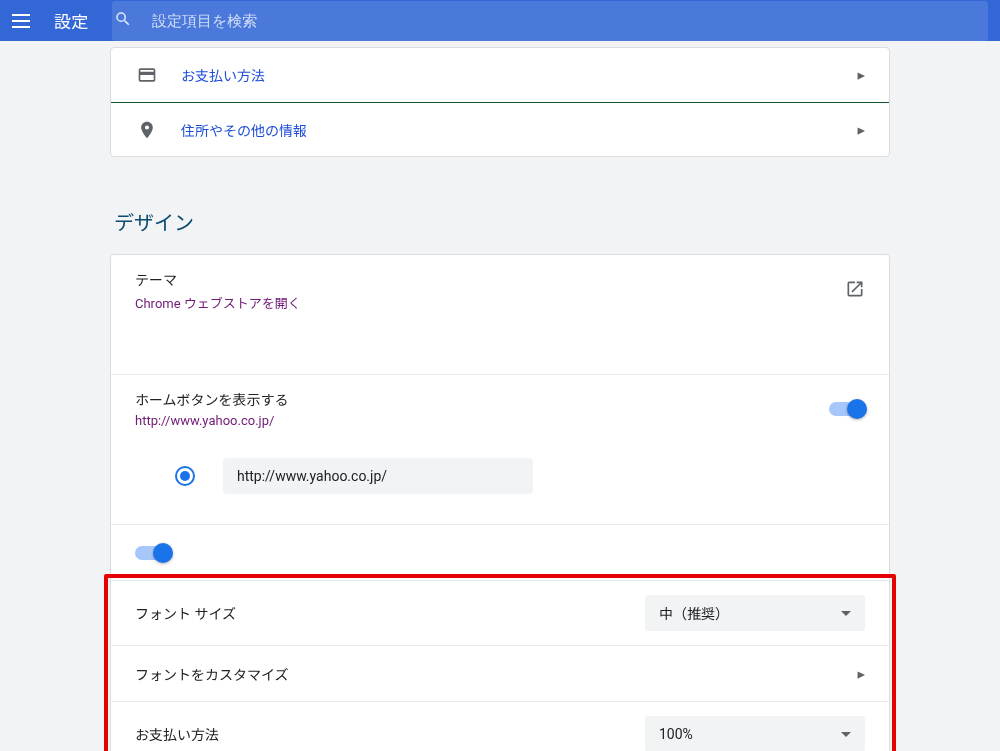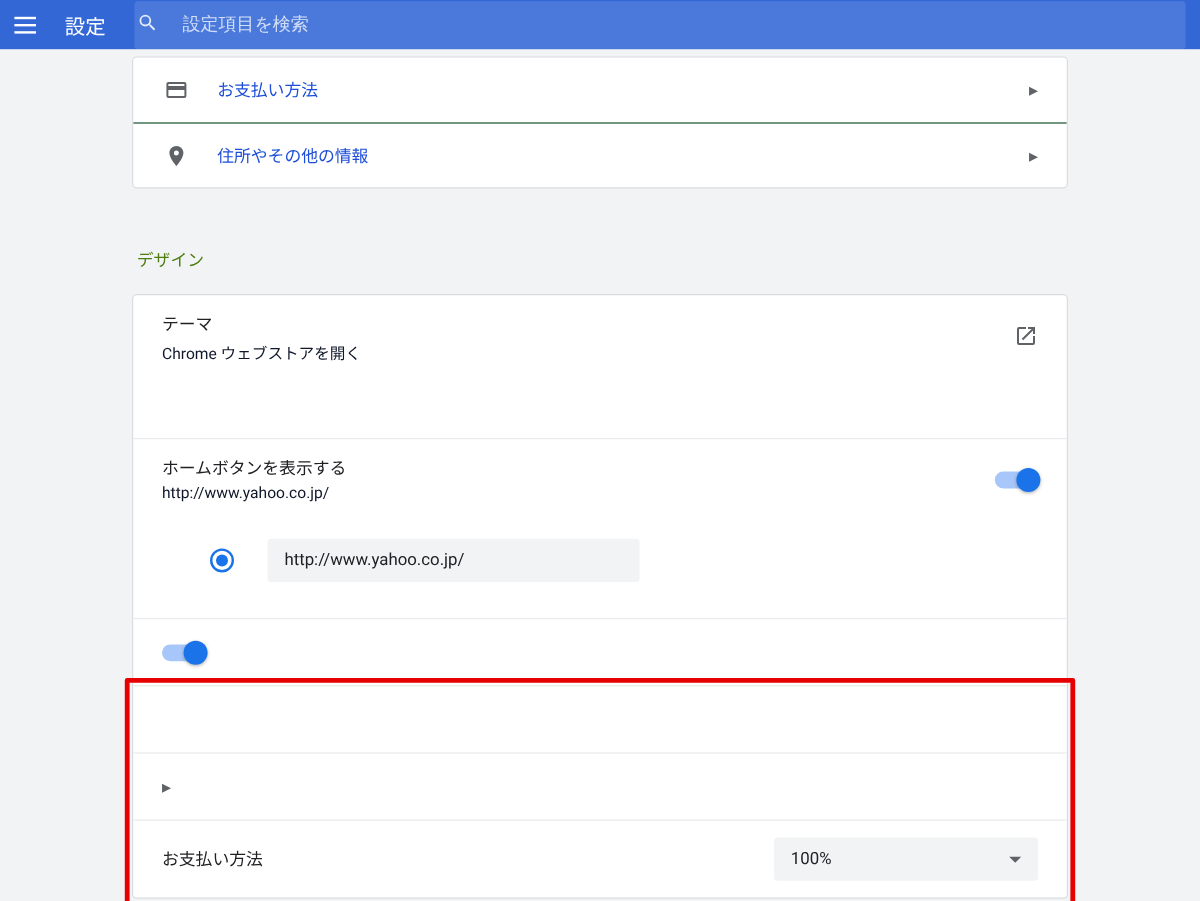"デザイン" .section-heading { color: #4d7c0f -> #0c4a6e; font-size: 14px -> 20px }
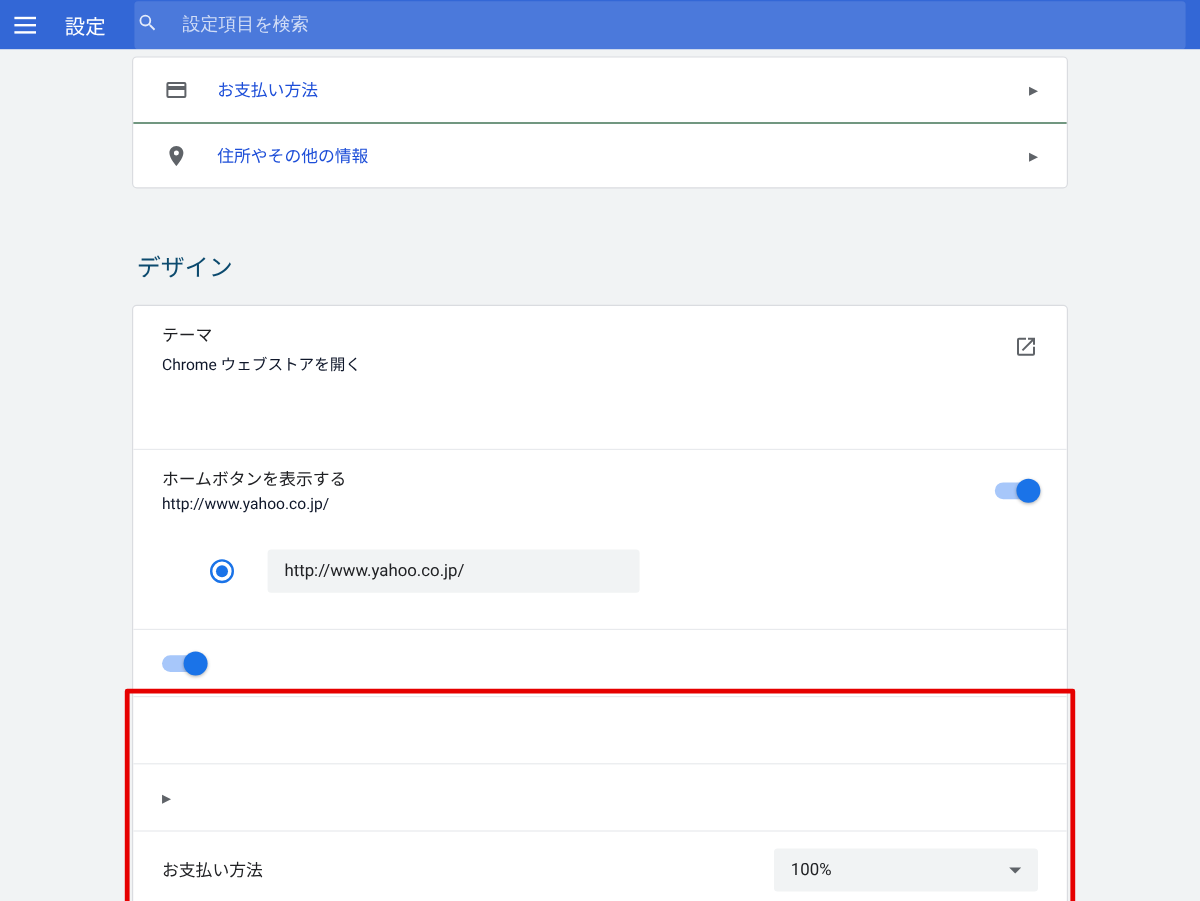"Chrome ウェブストアを開く" .drow-sub { color: #0f172a -> #701a75 }
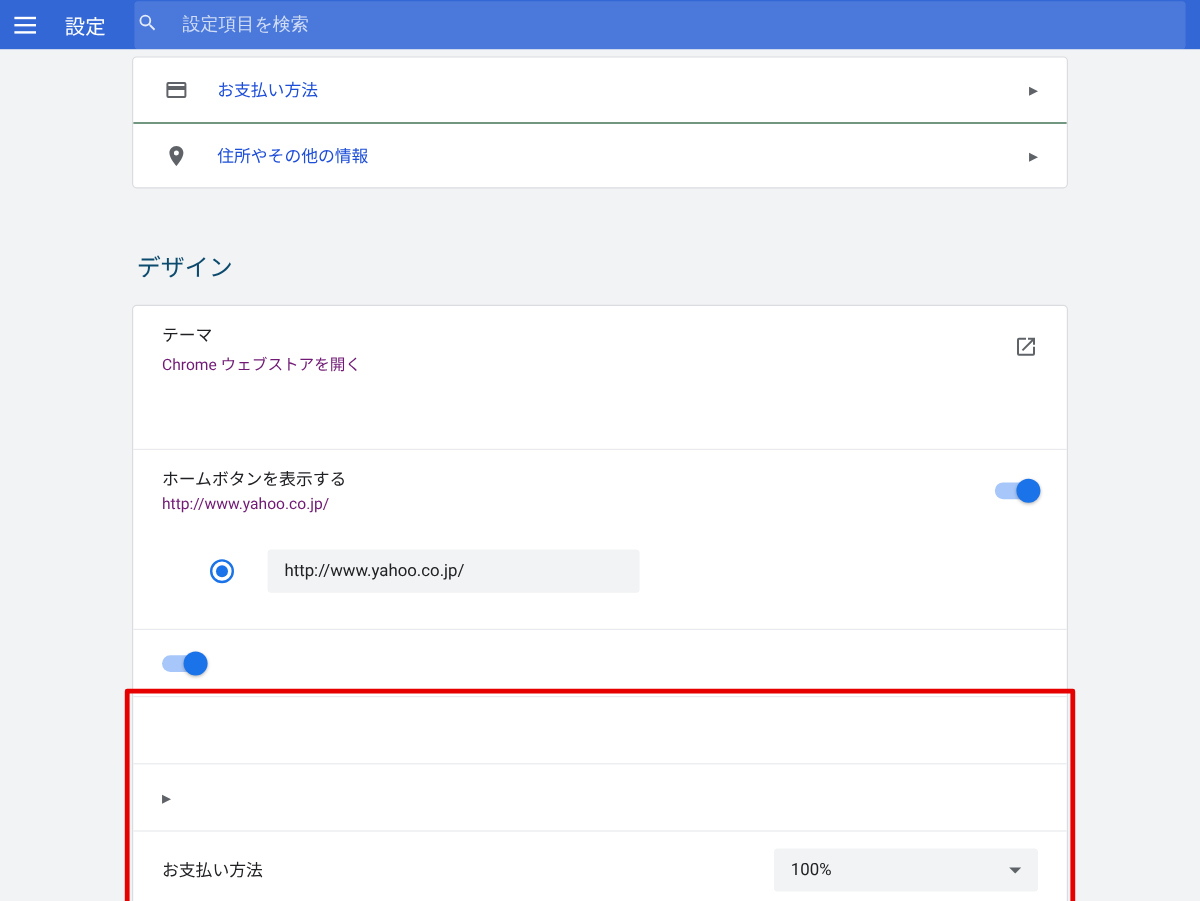"フォント サイズ" div.drow-col { html: none -> <div> <div>フォント サイズ</div> </div> }
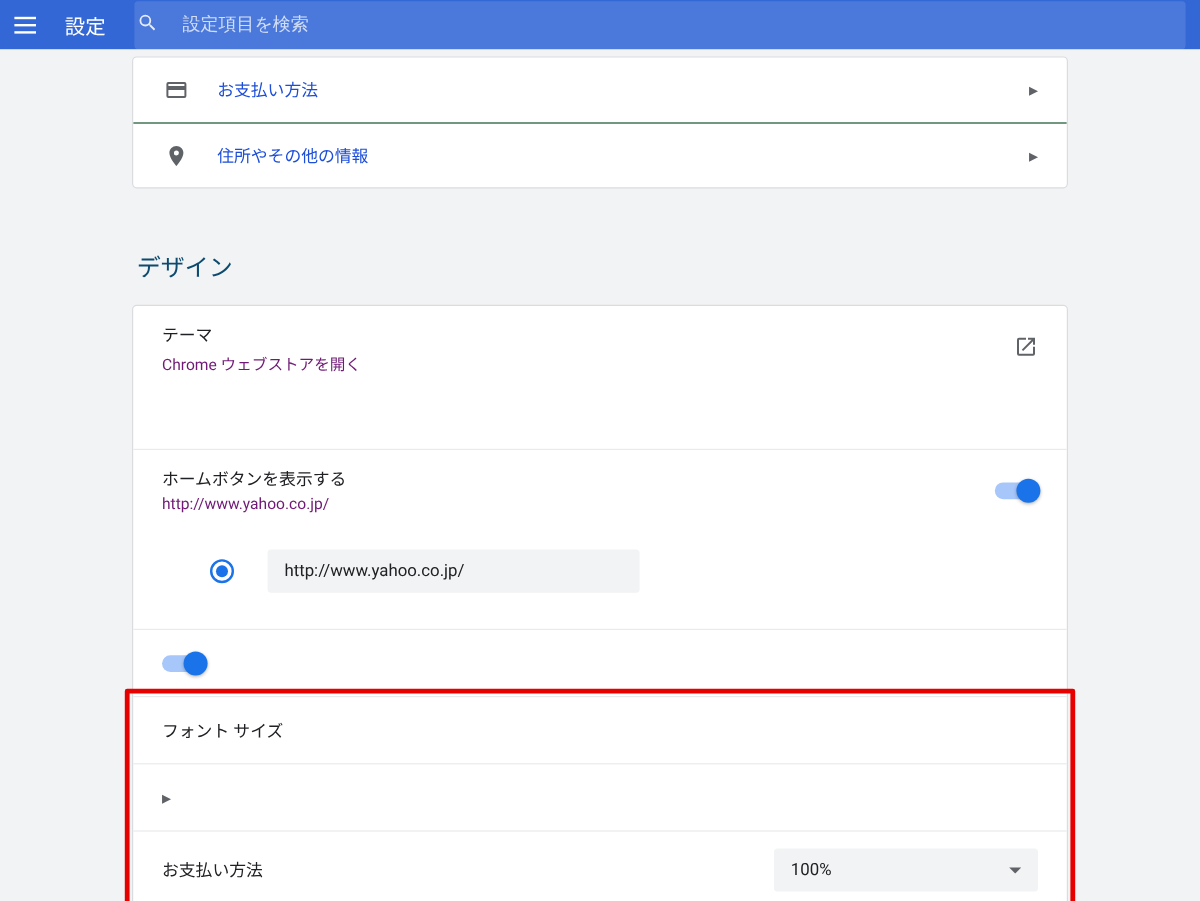"中（推奨）" div.select-box { html: none -> <div> <span>中（推奨）</span> <span></span> </div> }
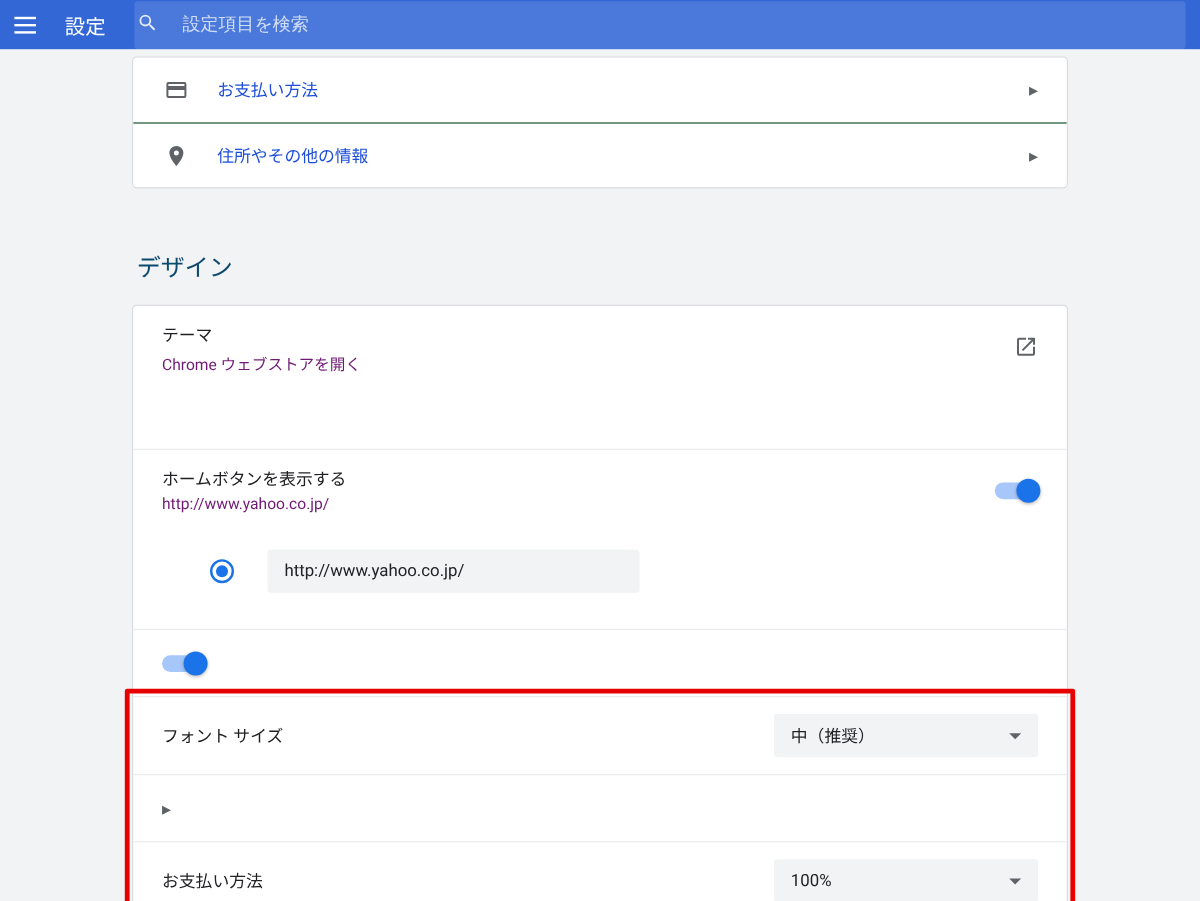"フォントをカスタマイズ" div.drow-col { html: none -> <div> <div>フォントをカスタマイズ</div> </div> }
